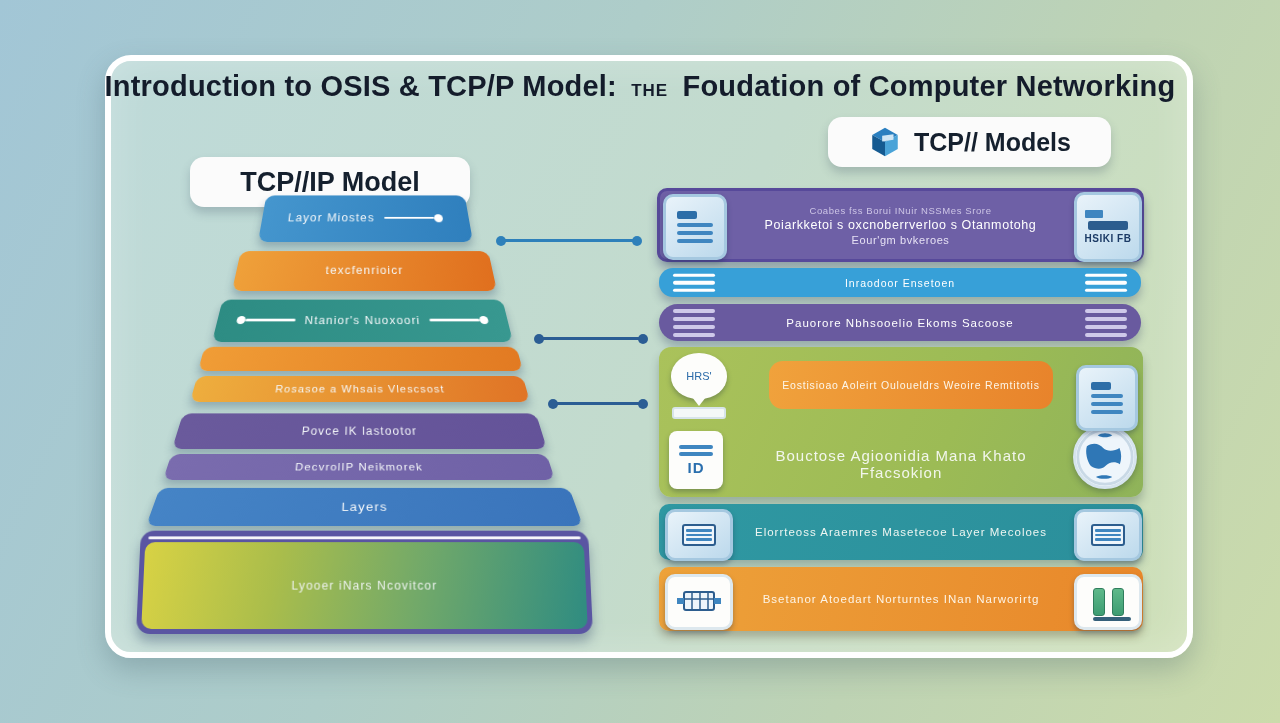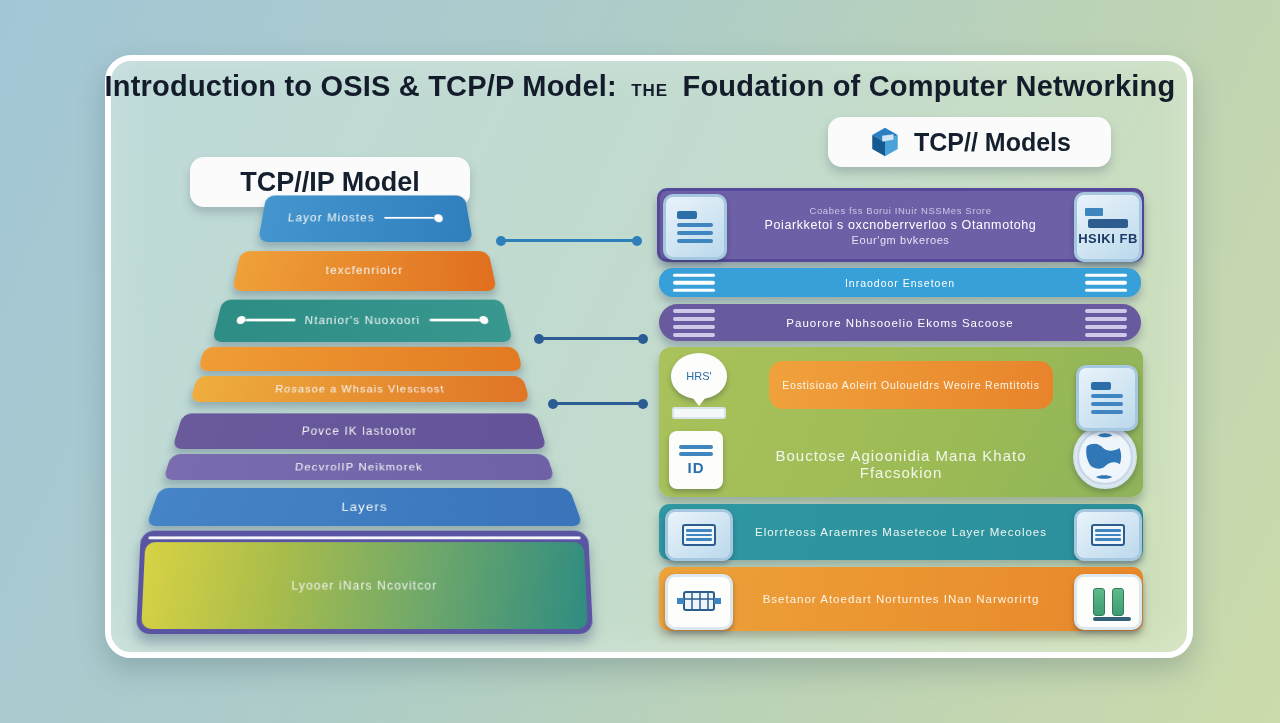"HSIKI FB" .printer .cap { font-size: 13px -> 10px }
